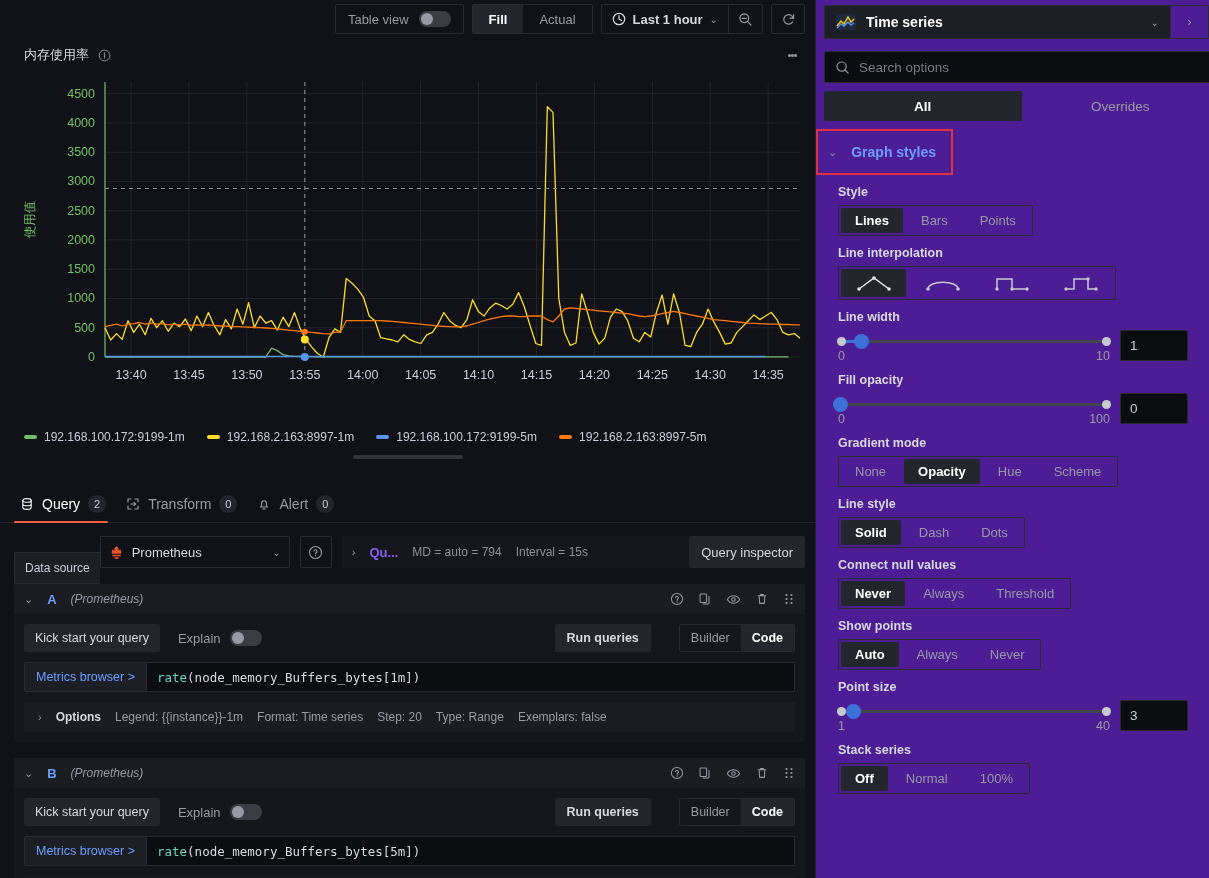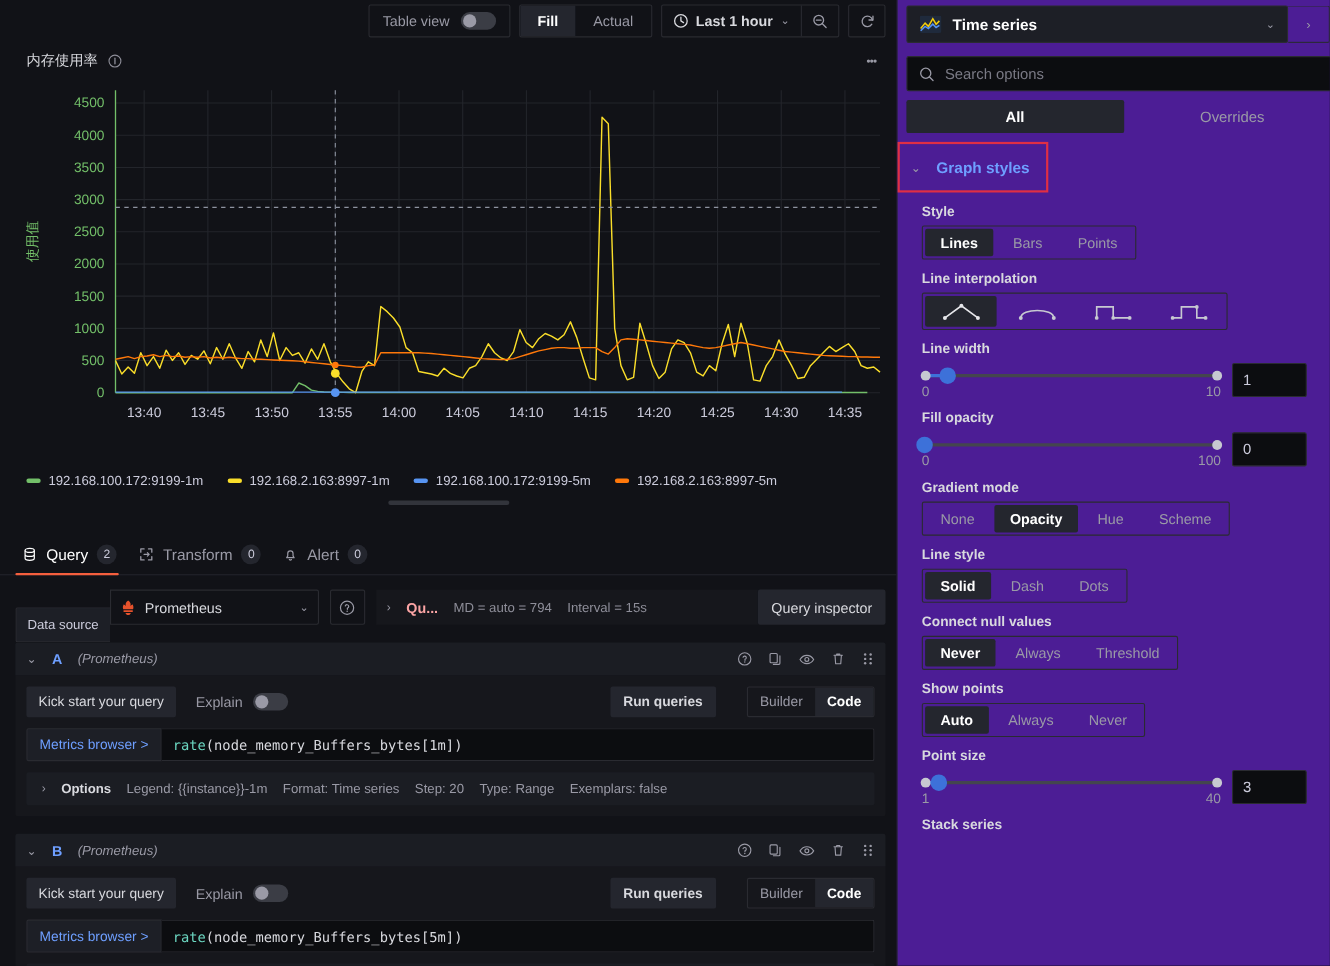"Qu..." .qopts .qlink { color: #fca5a5 -> #8b5cf6 }
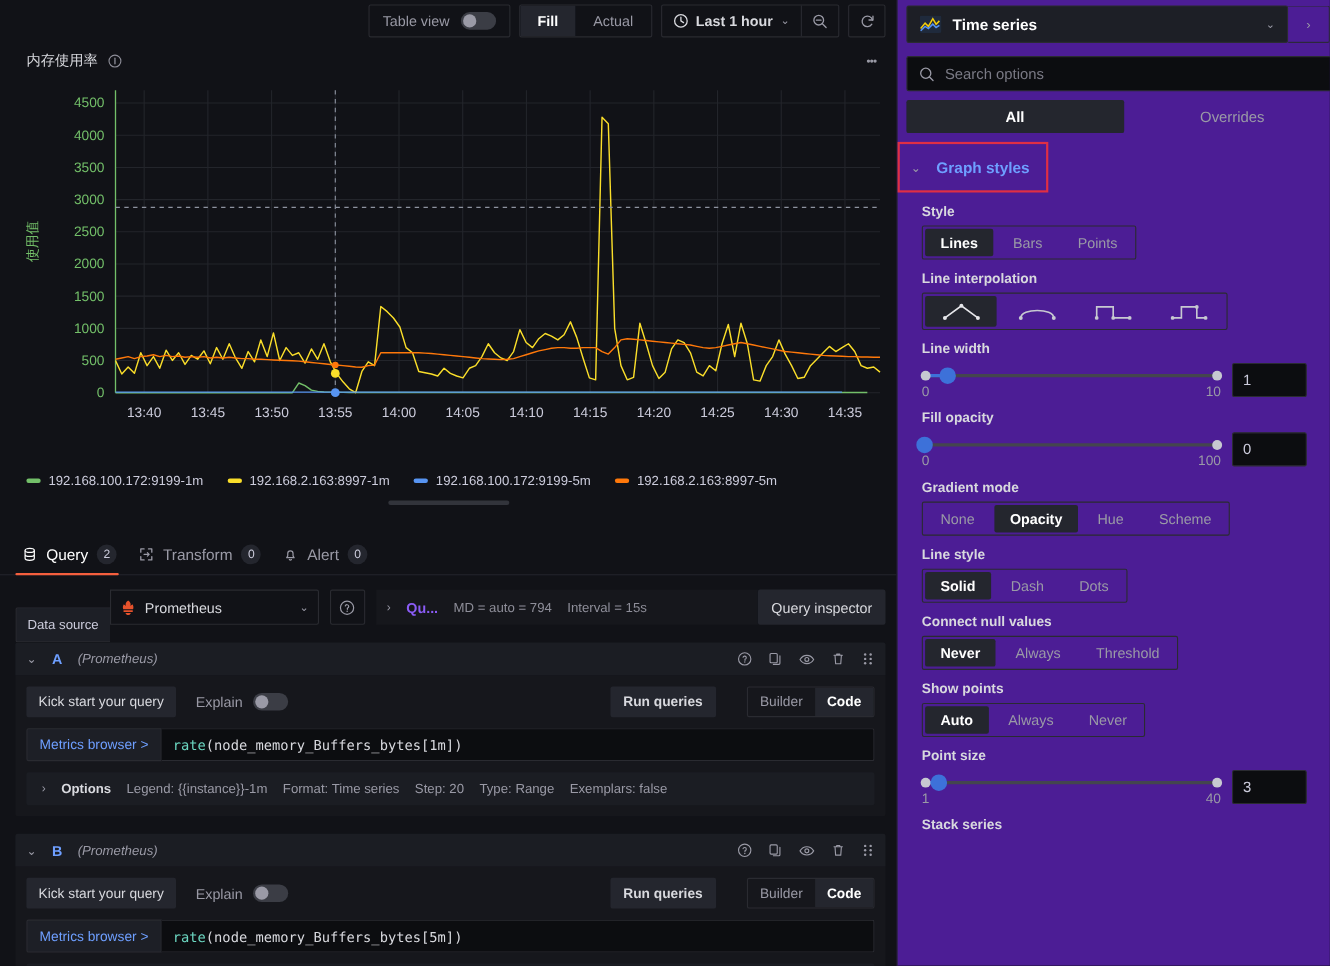"Off" div.radiorow { html: none -> <div> <div>Off</div> <div>Normal</div> <div>100%</div> </div> }
